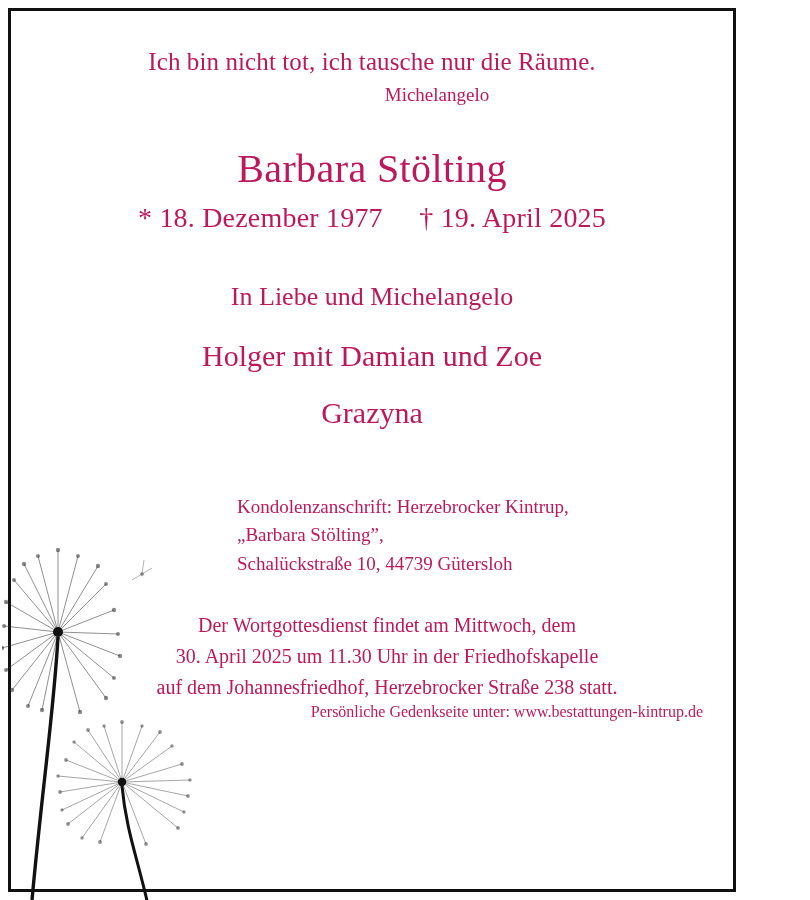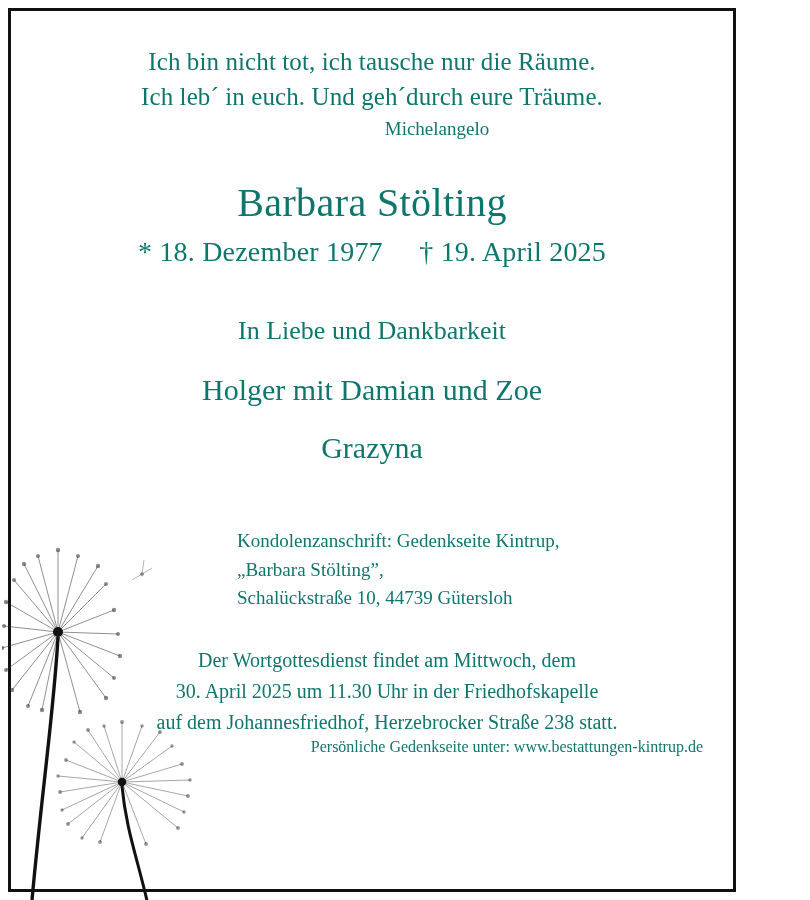"Ich bin nicht tot, ich" .page { color: #0f766e -> #be185d }
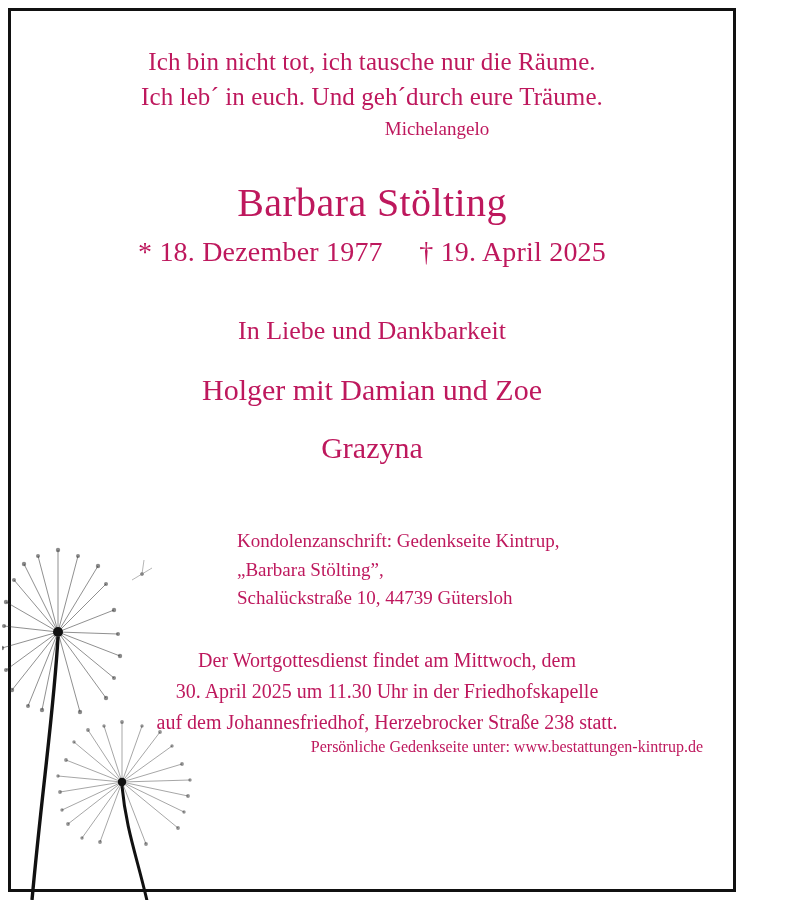"Ich leb´ in euch. Und" span.quote-line { html: <span>Ich leb´ in euch. Und geh´durch eure Träume.</span> -> none }
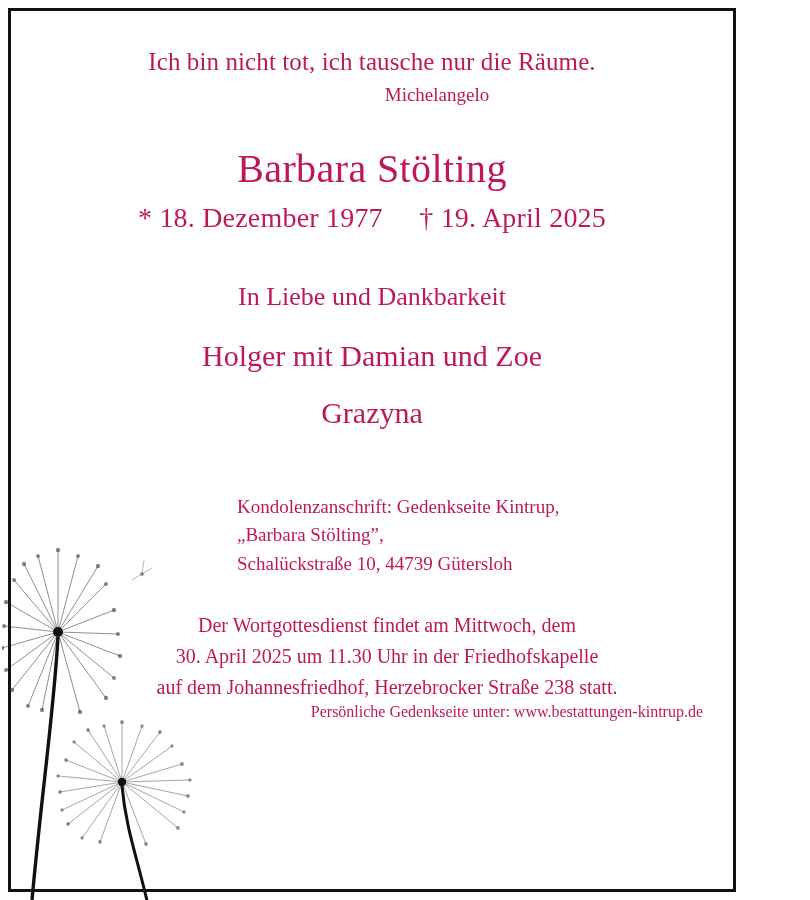"In Liebe und Dankbarkeit" div.dedication { text: Dankbarkeit -> Michelangelo }
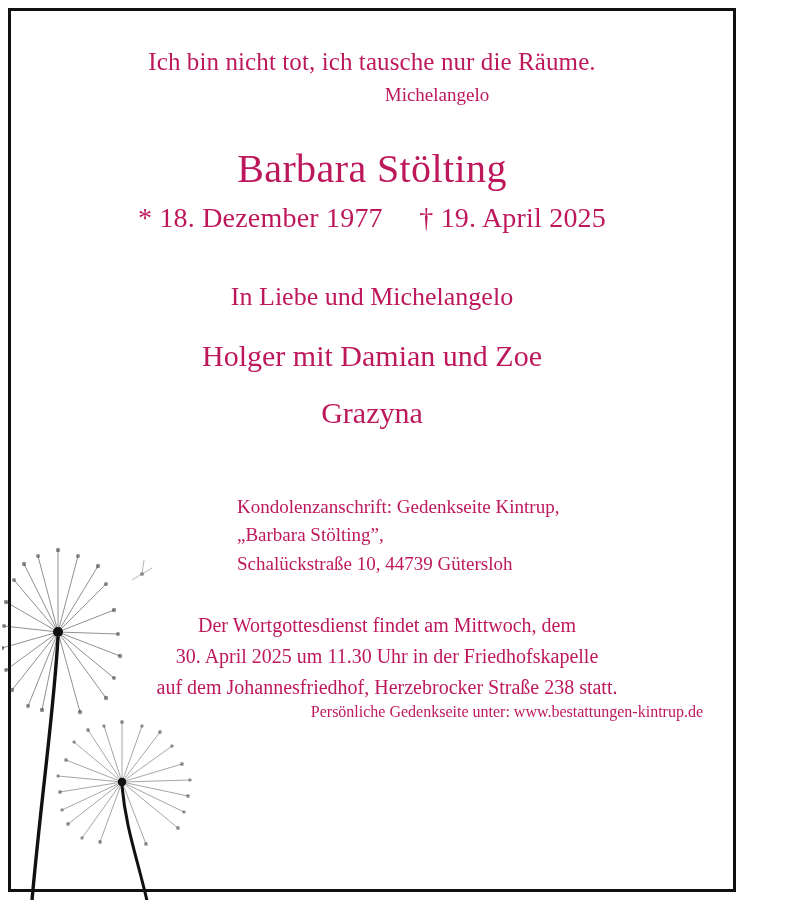"Kondolenzanschrift: Gedenkseite Kintrup," span.line { text: Gedenkseite -> Herzebrocker }
